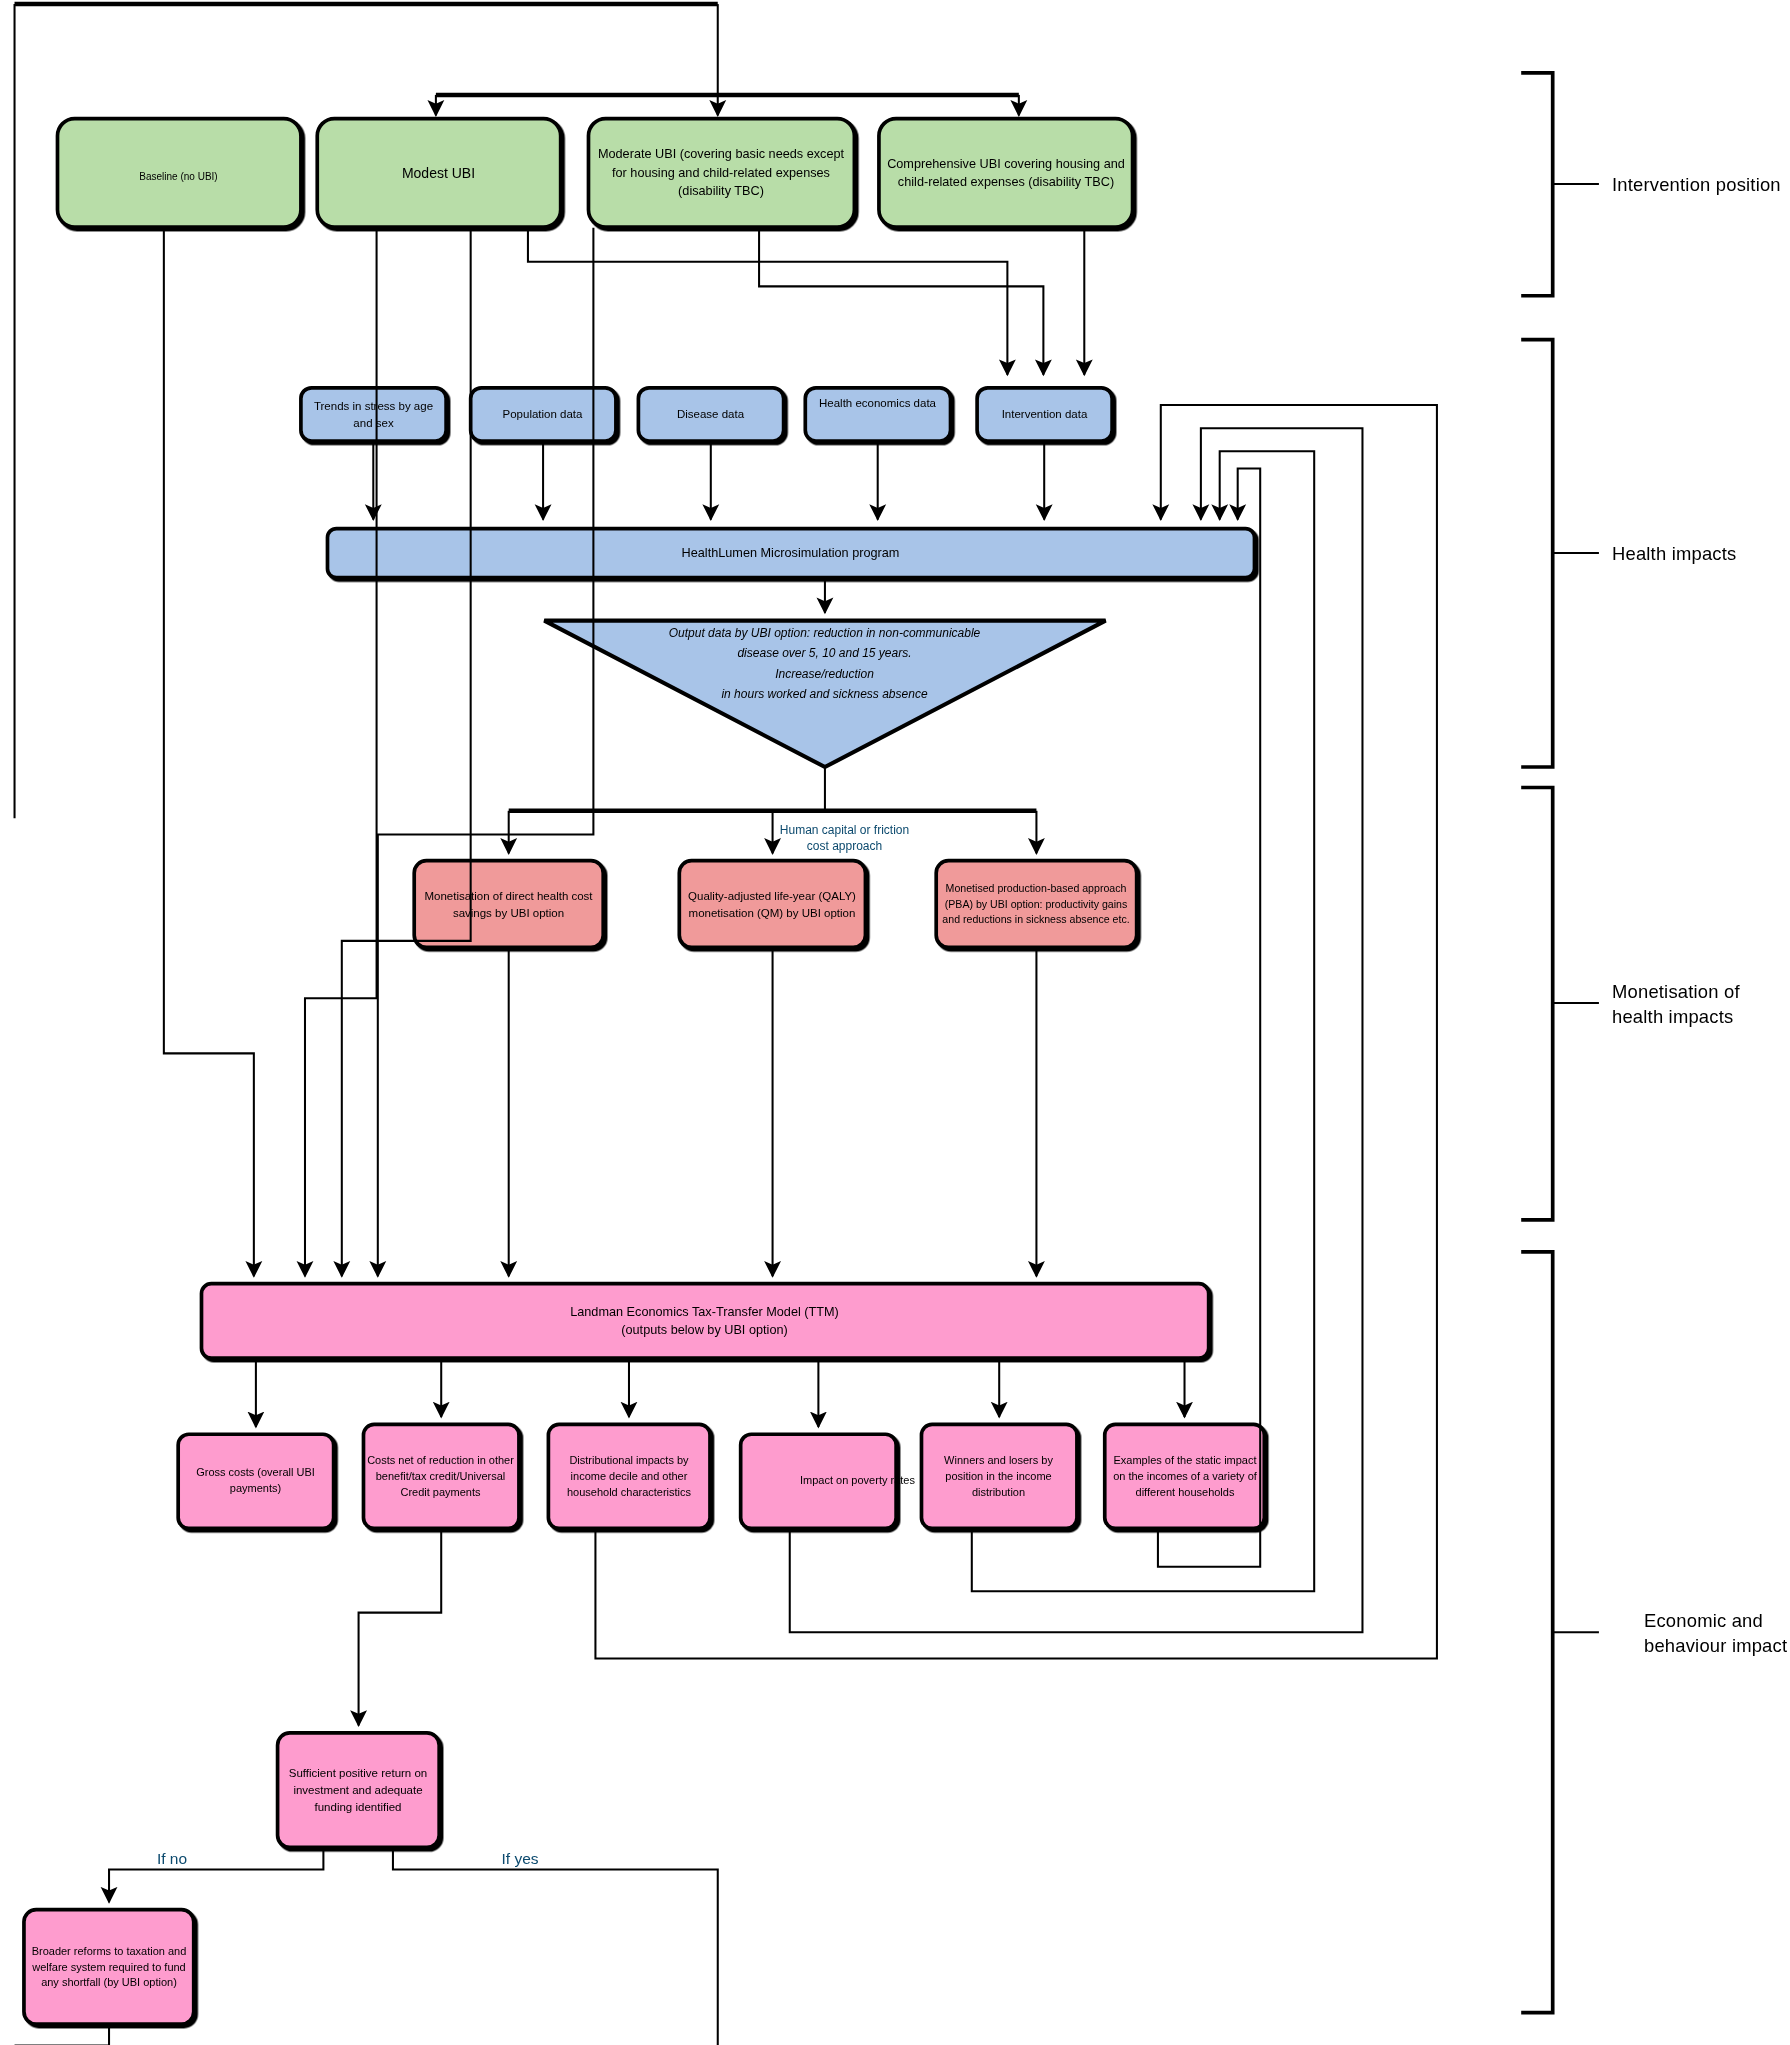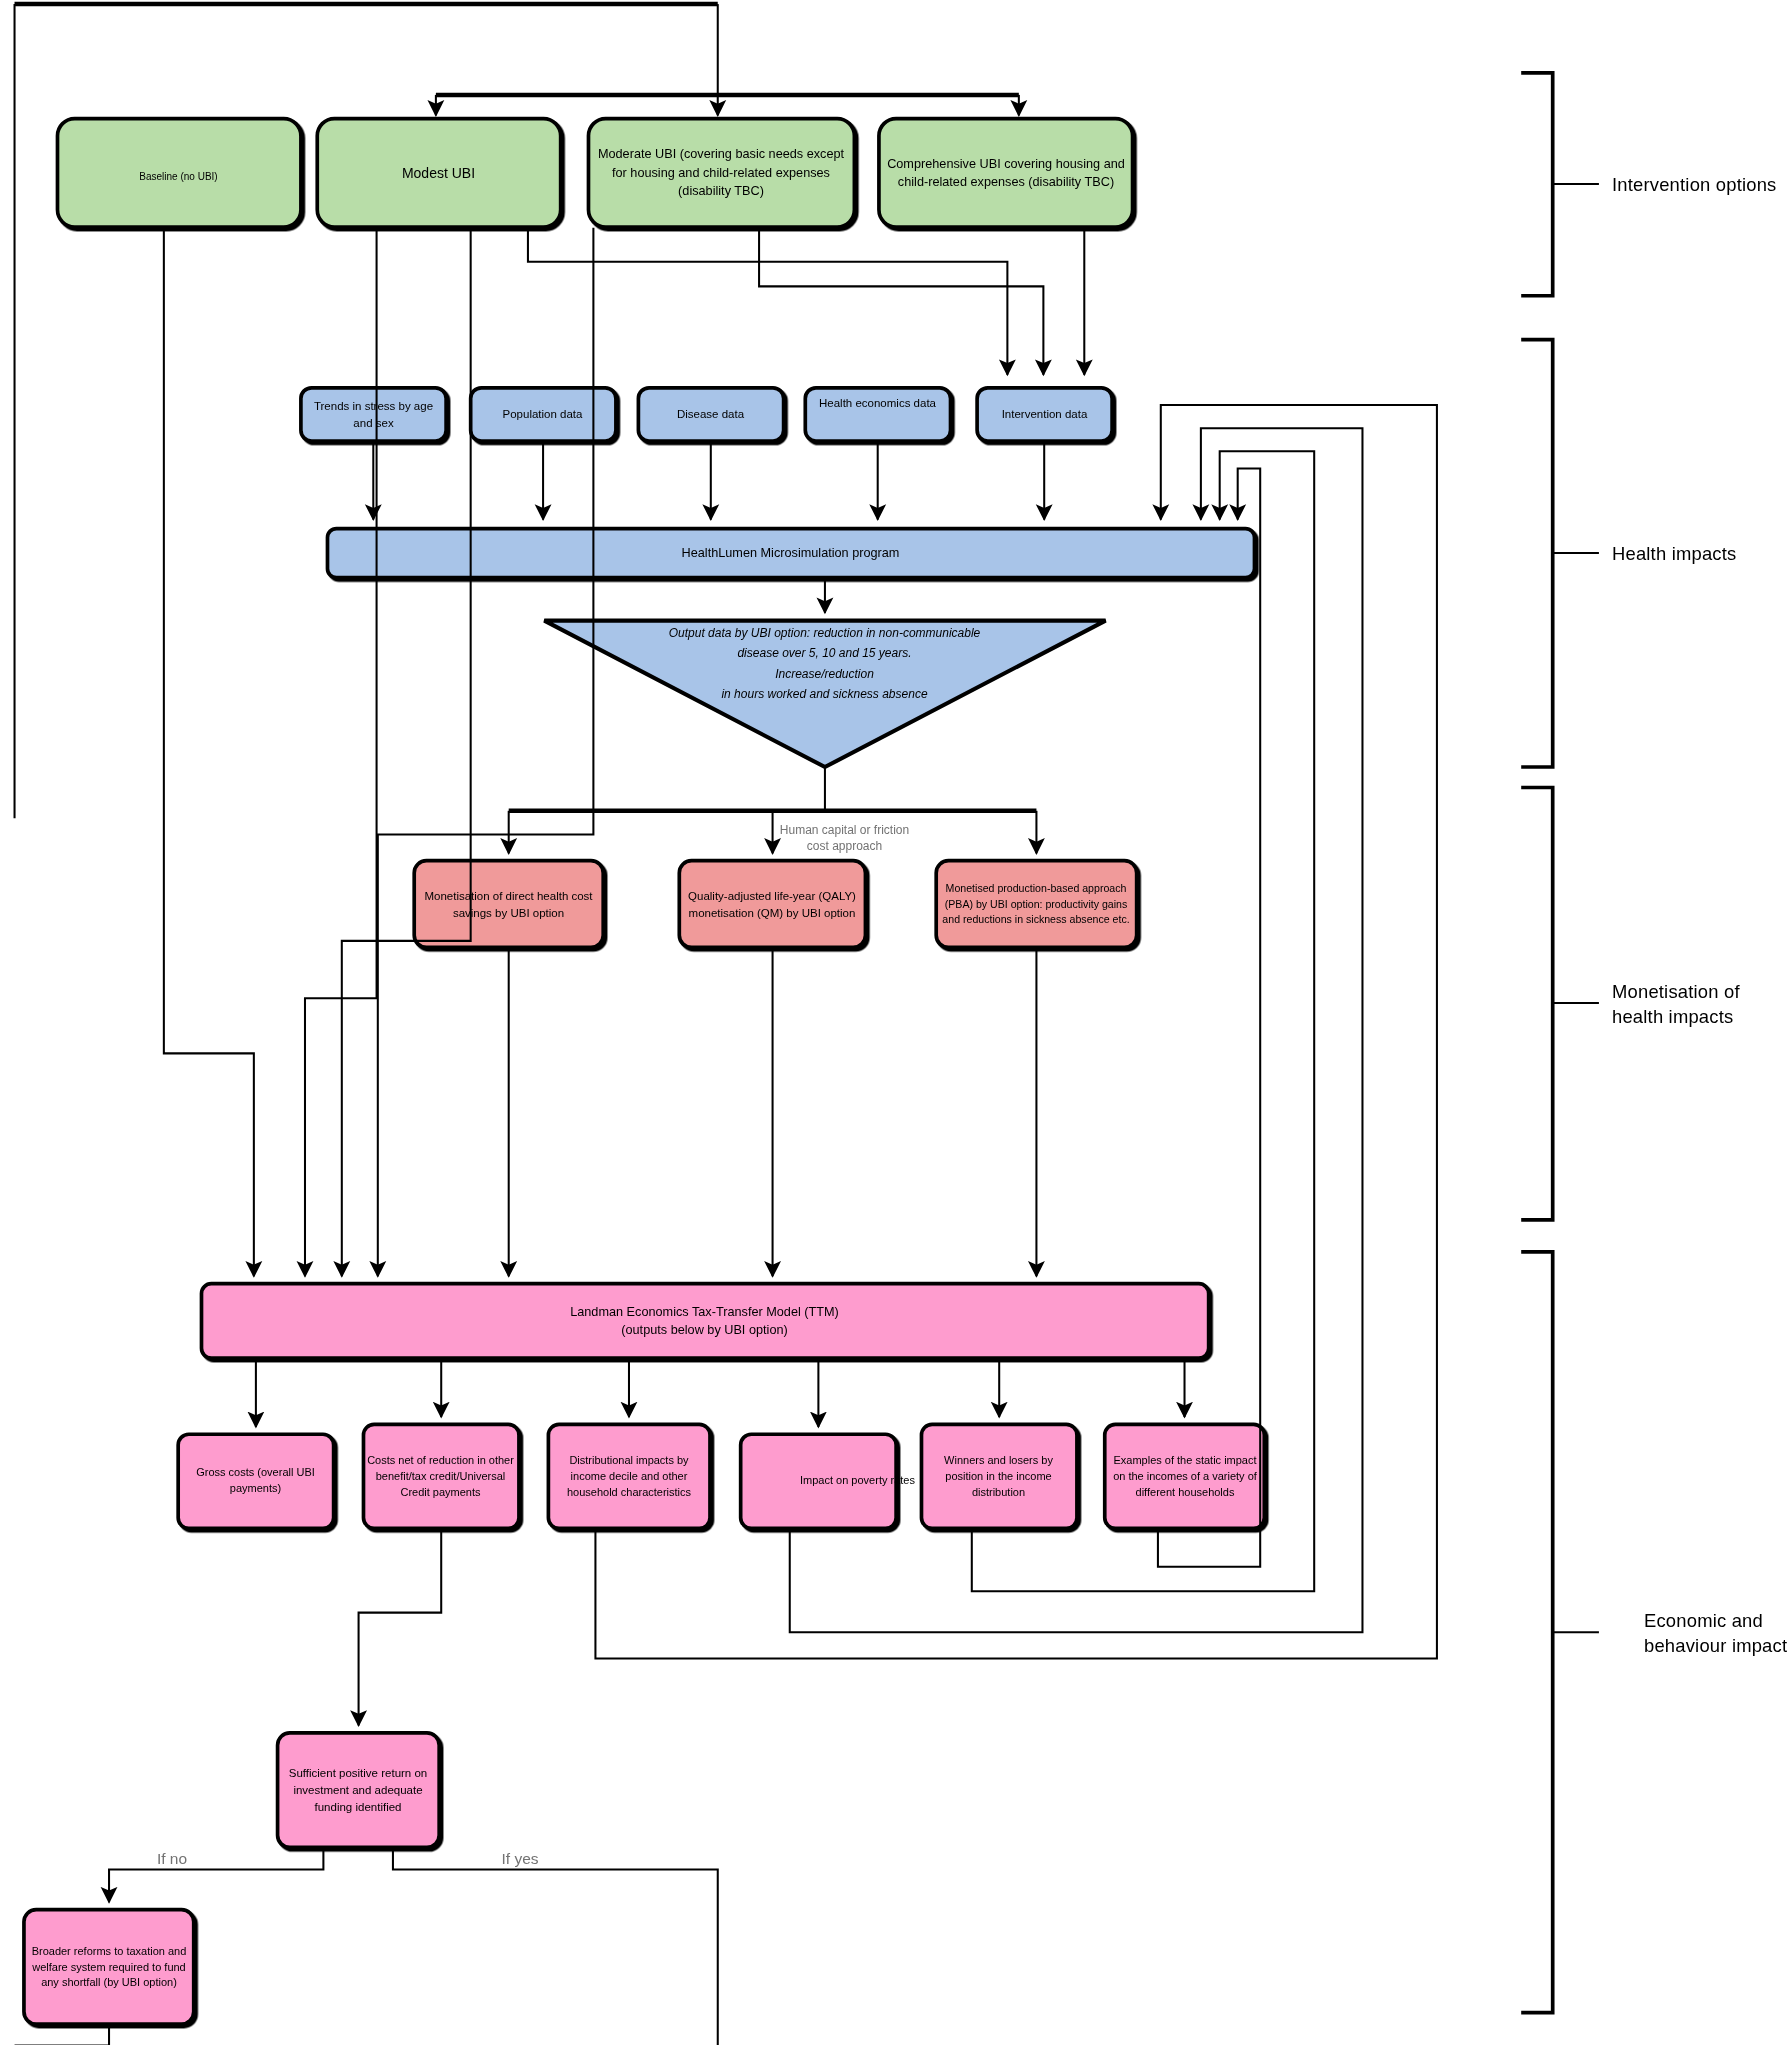"Intervention options" div.bracket-label { text: options -> position }
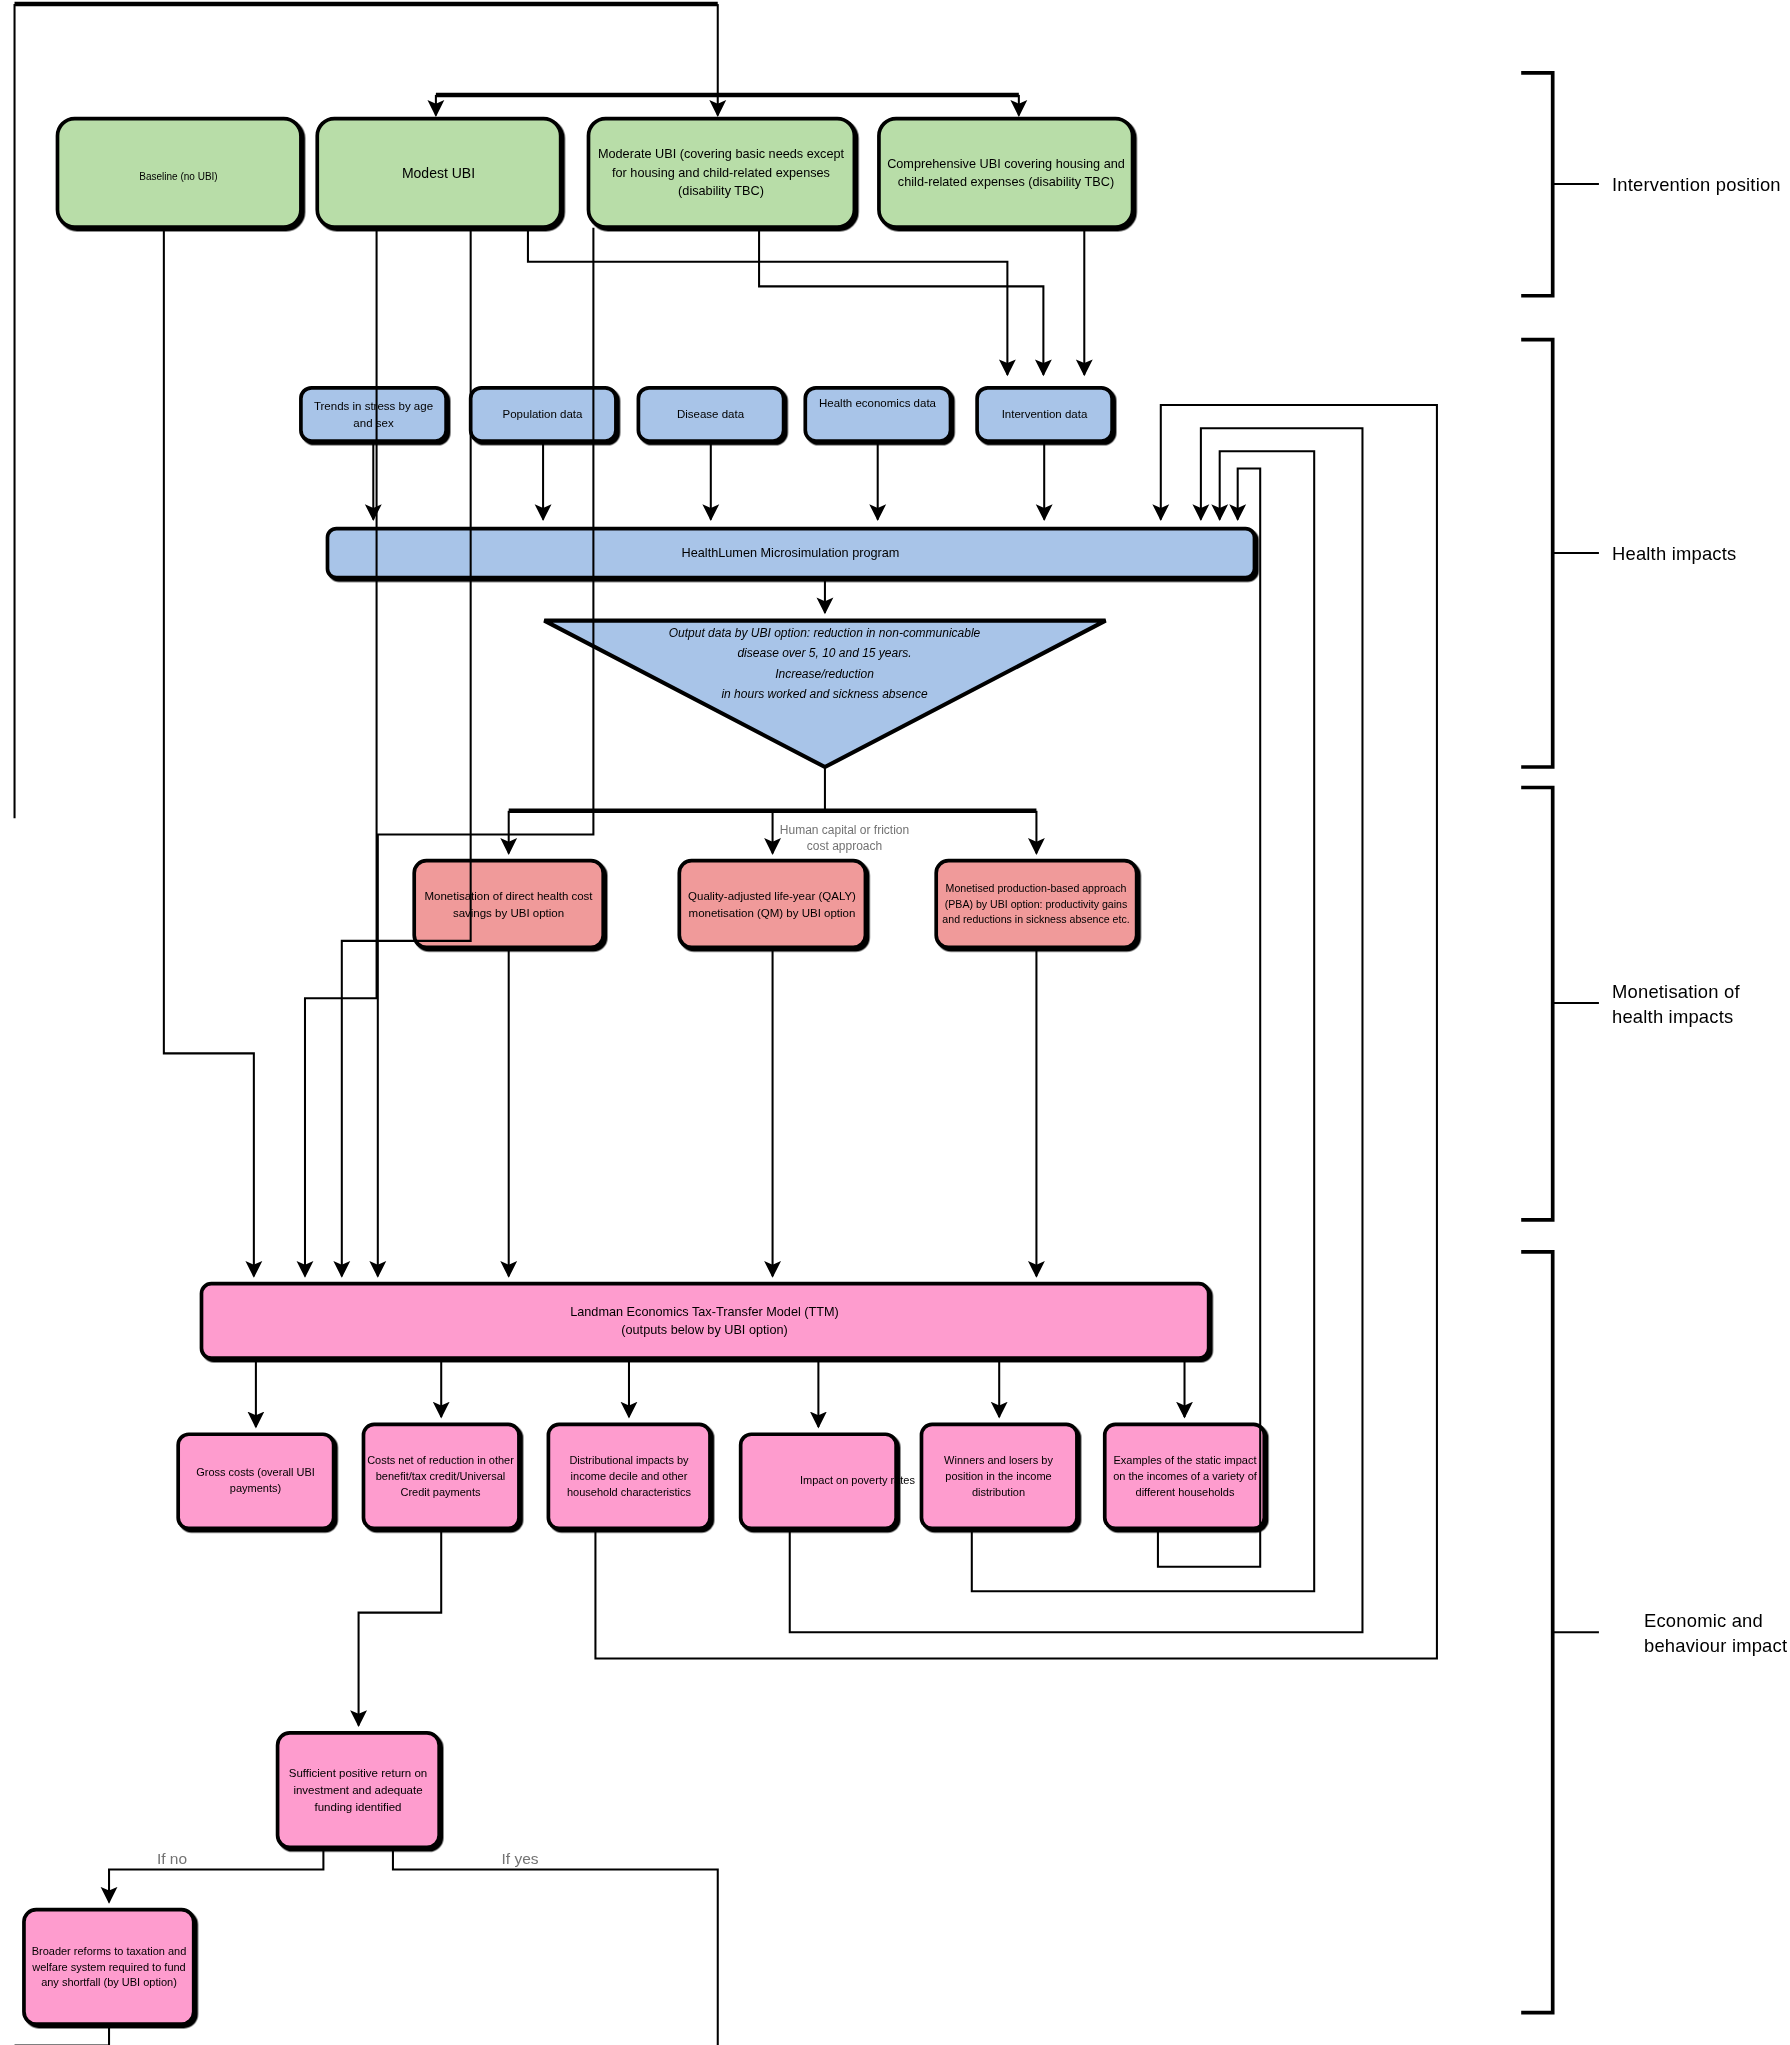"Human capital or friction cost" .edge-label { color: #737373 -> #0c4a6e }
